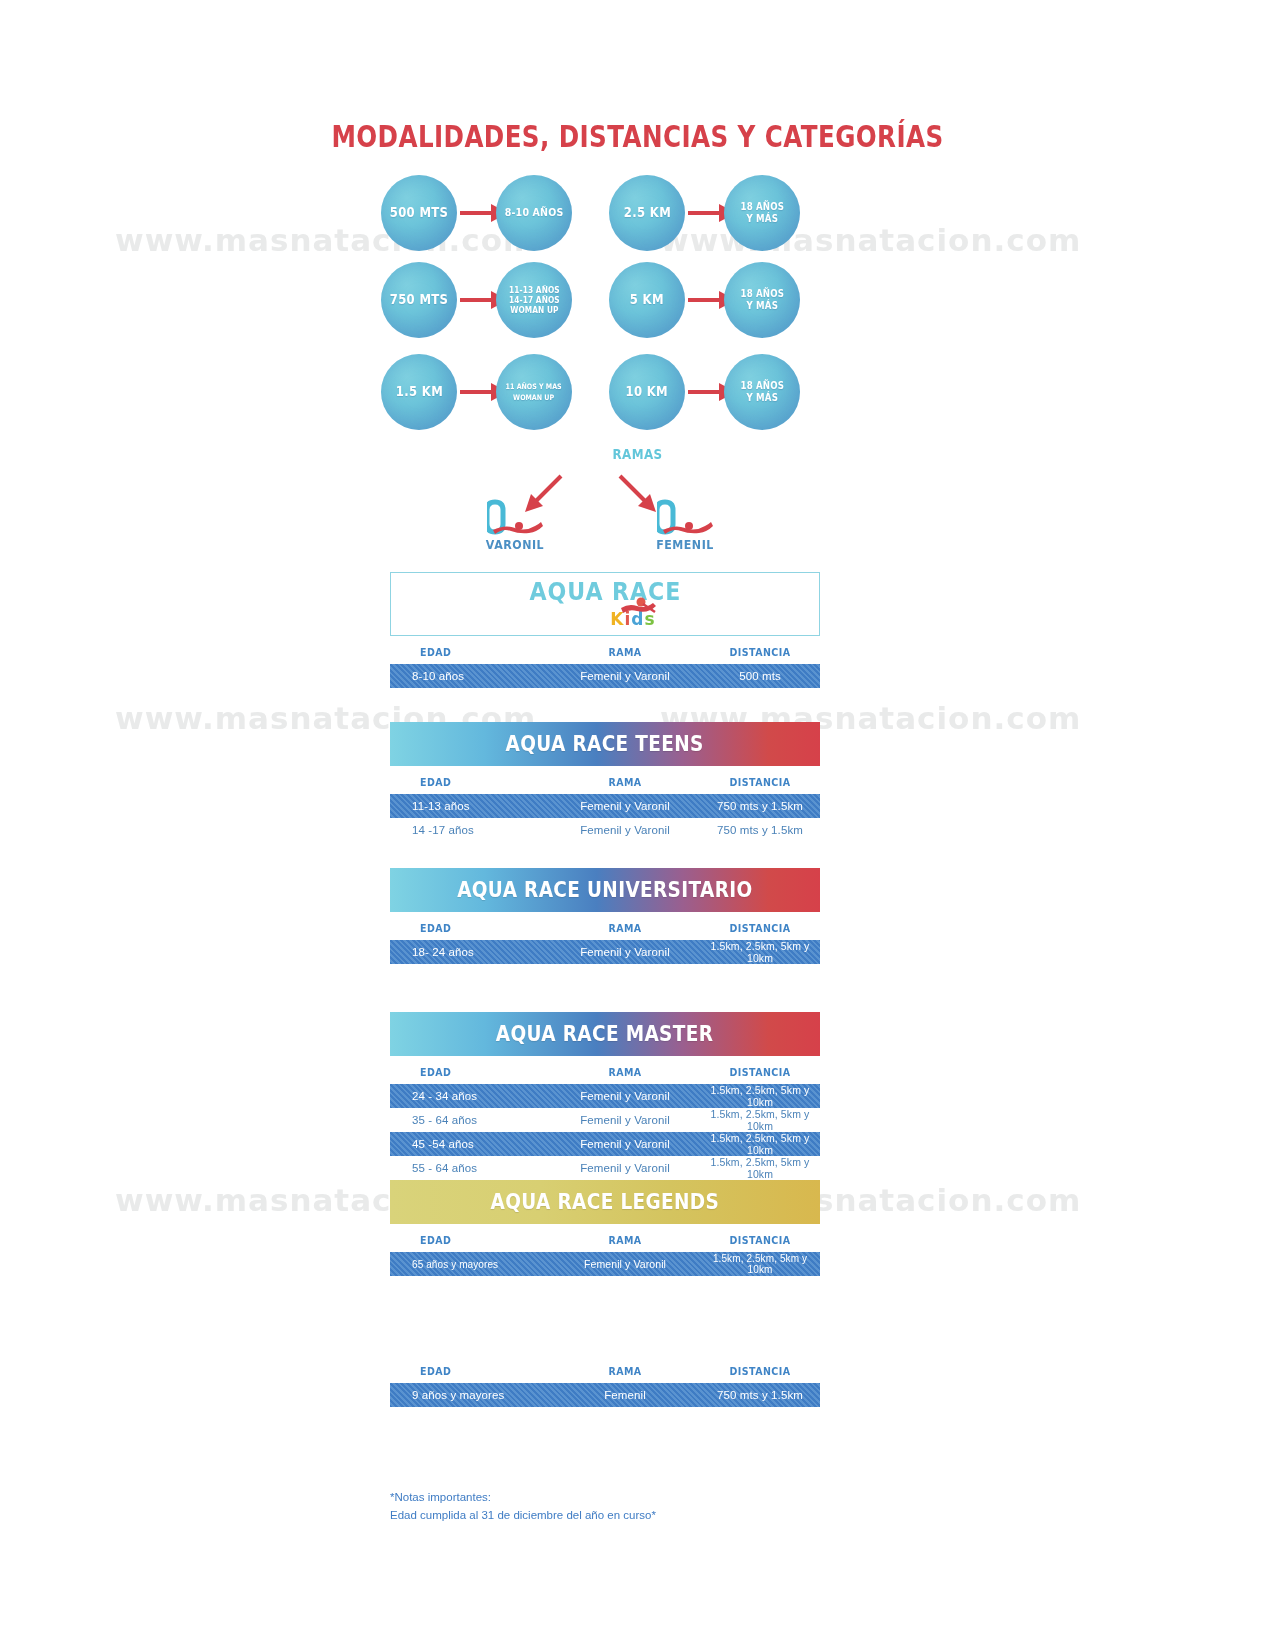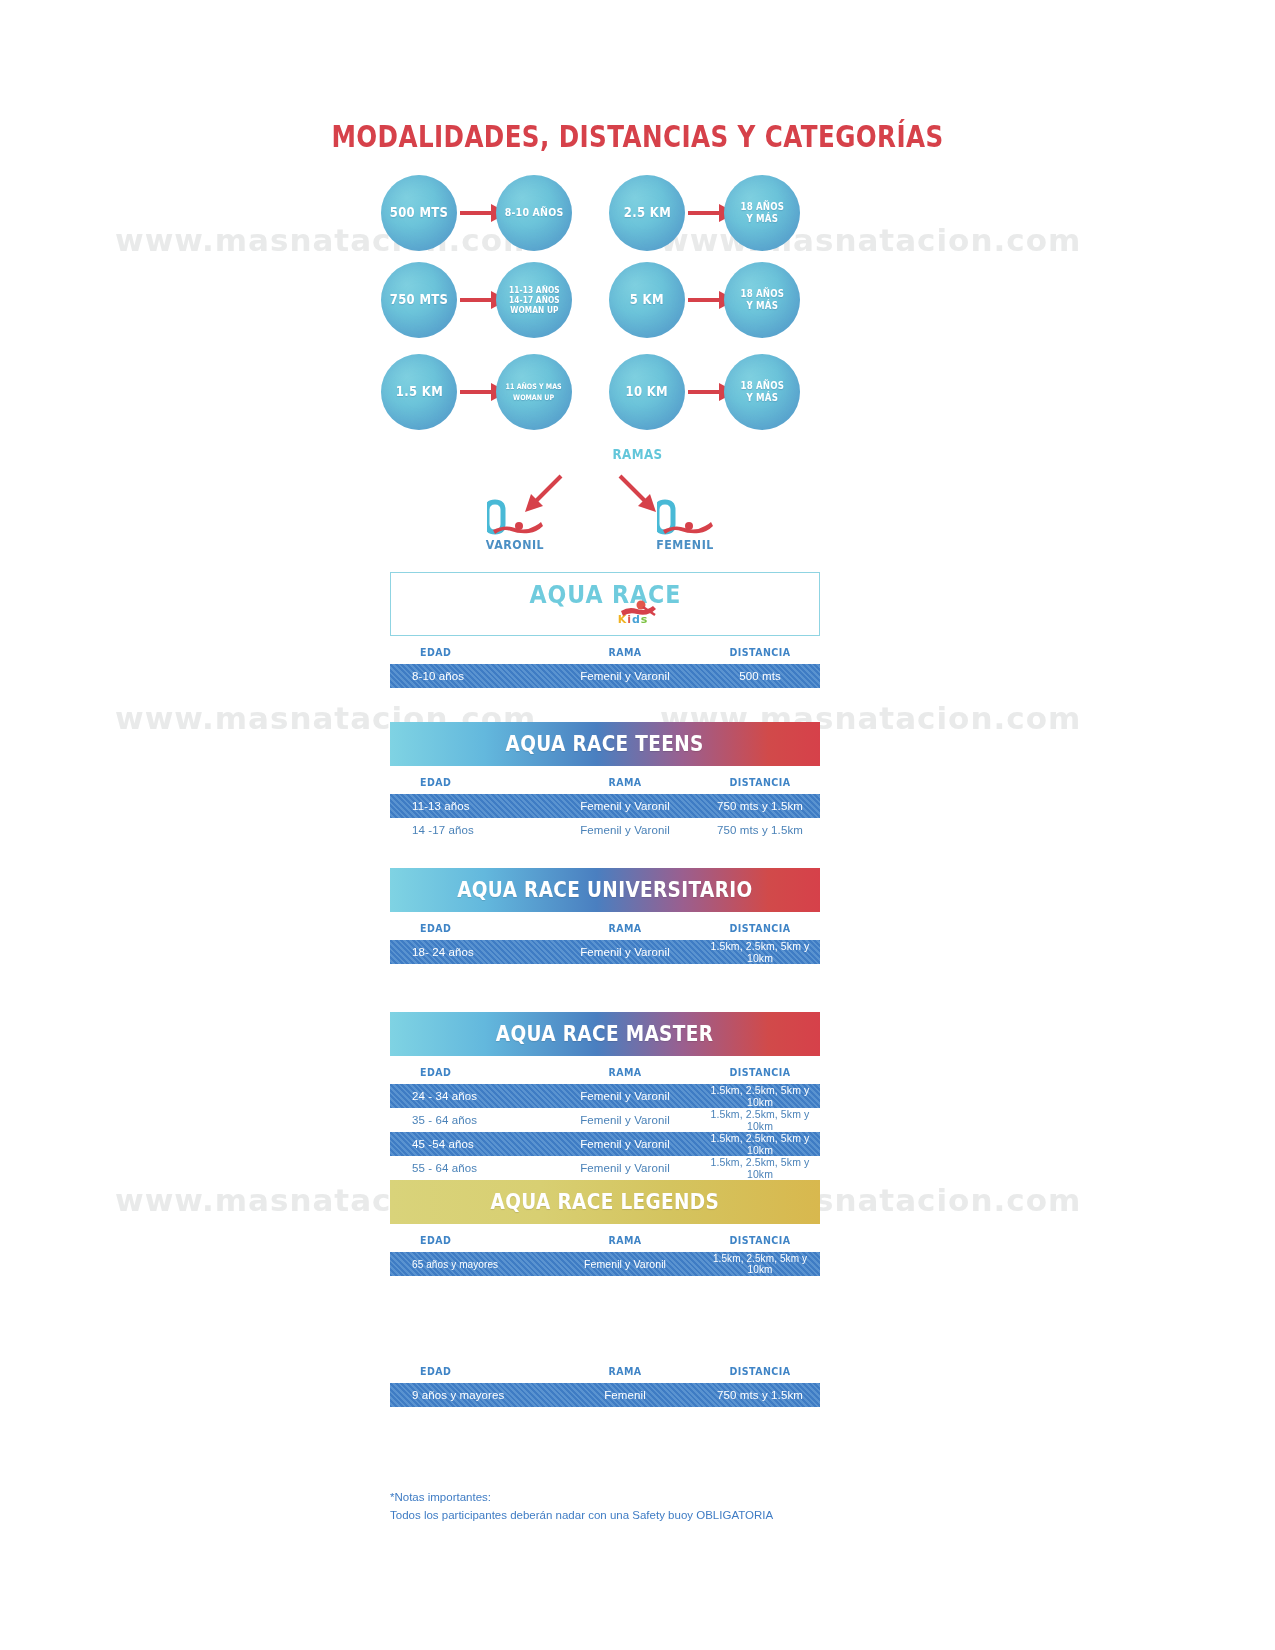"Kids" .kids-logo .kids { font-size: 11px -> 17px }
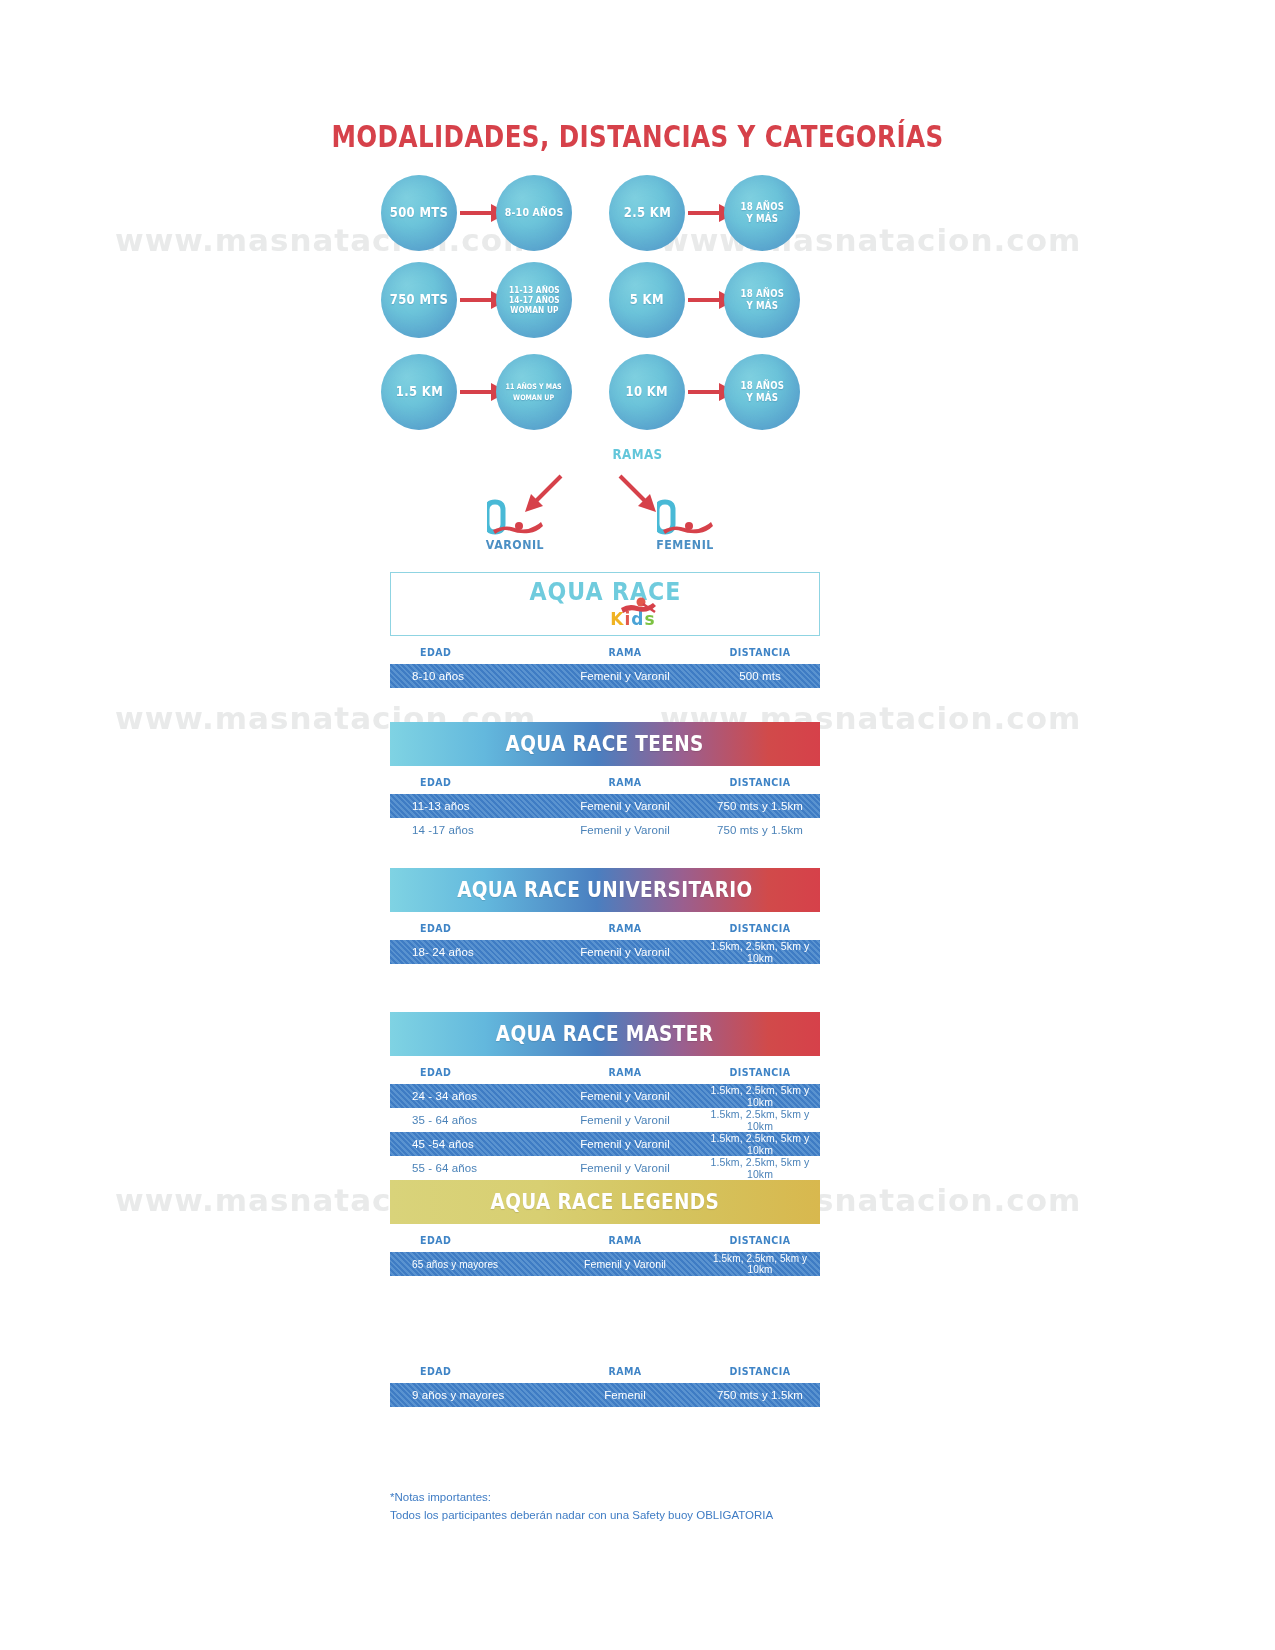"Edad cumplida al 31 de" div { html: none -> <div>Edad cumplida al 31 de diciembre del año en curso*</div> }
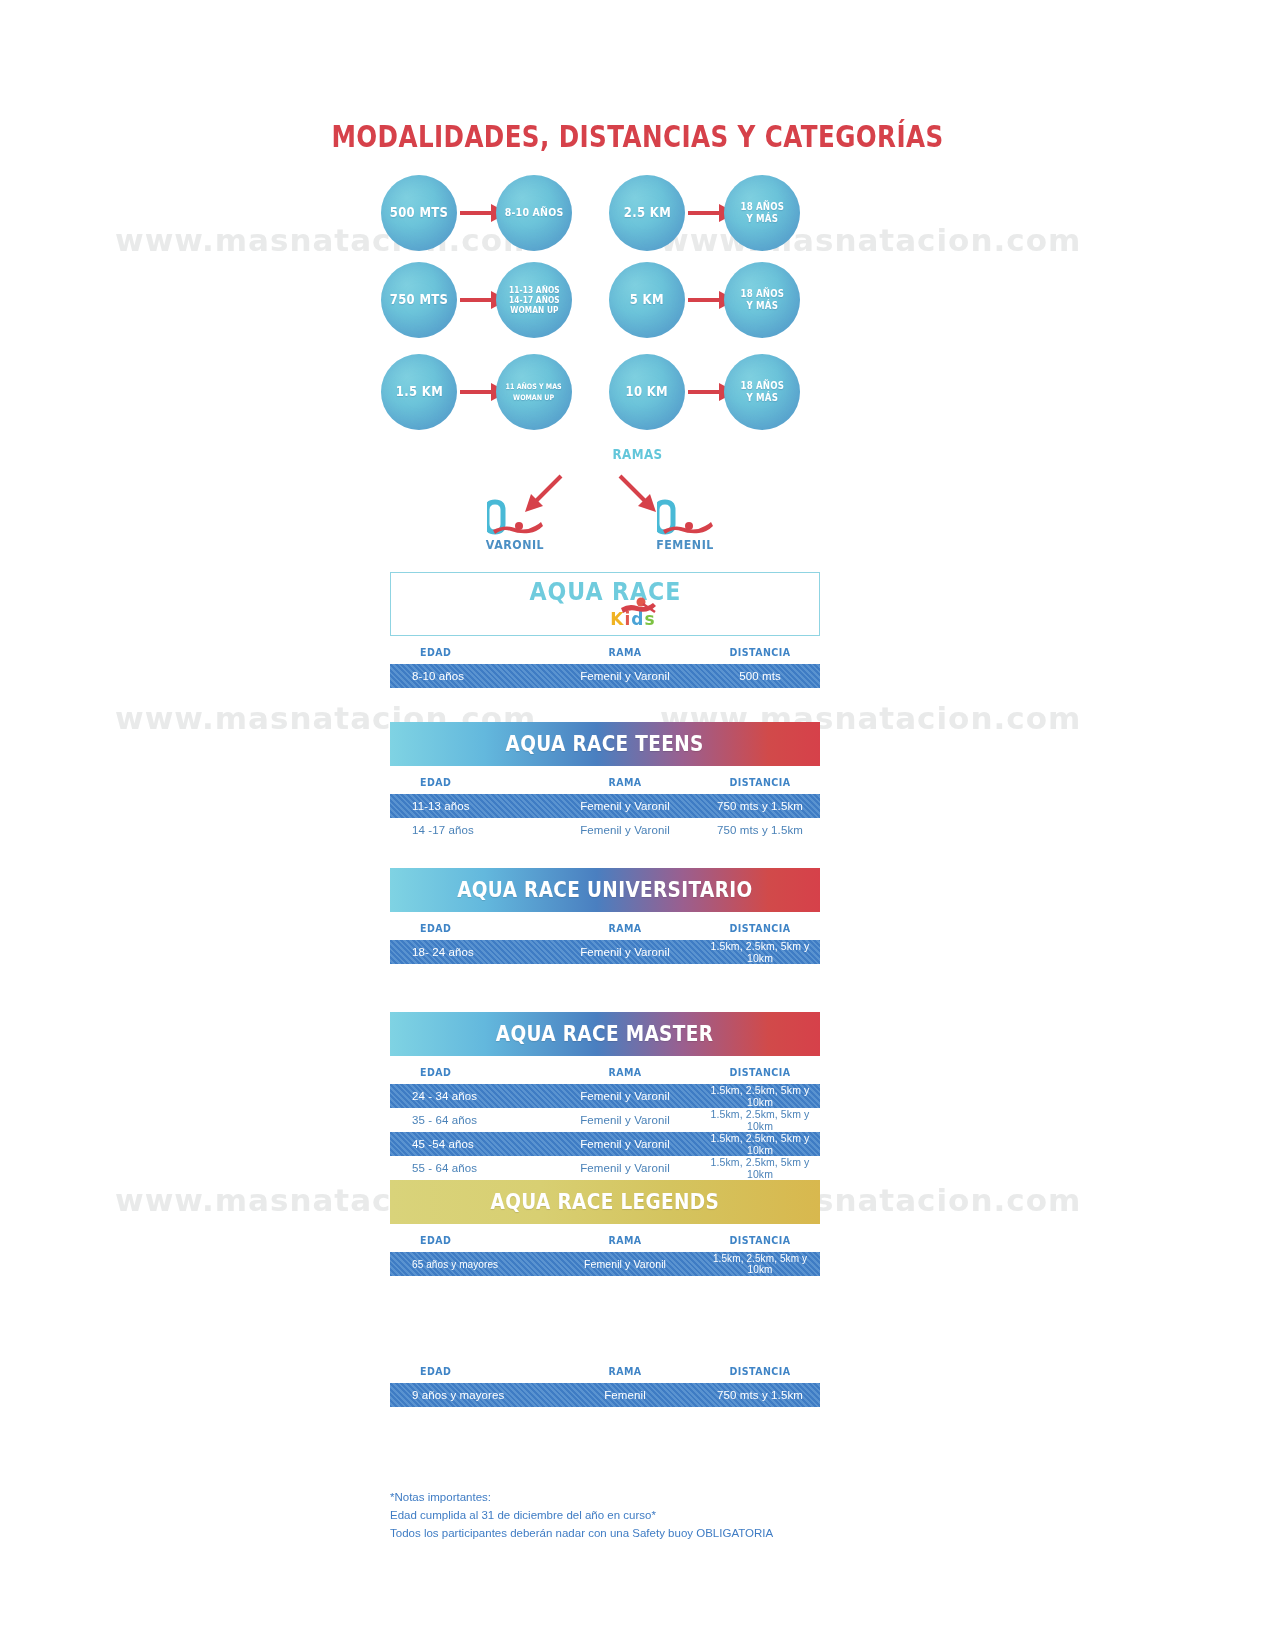"Todos los participantes deberán nadar" div { html: <div>Todos los participantes deberán nadar con una Safety buoy OBLIGATORIA</div> -> none }
